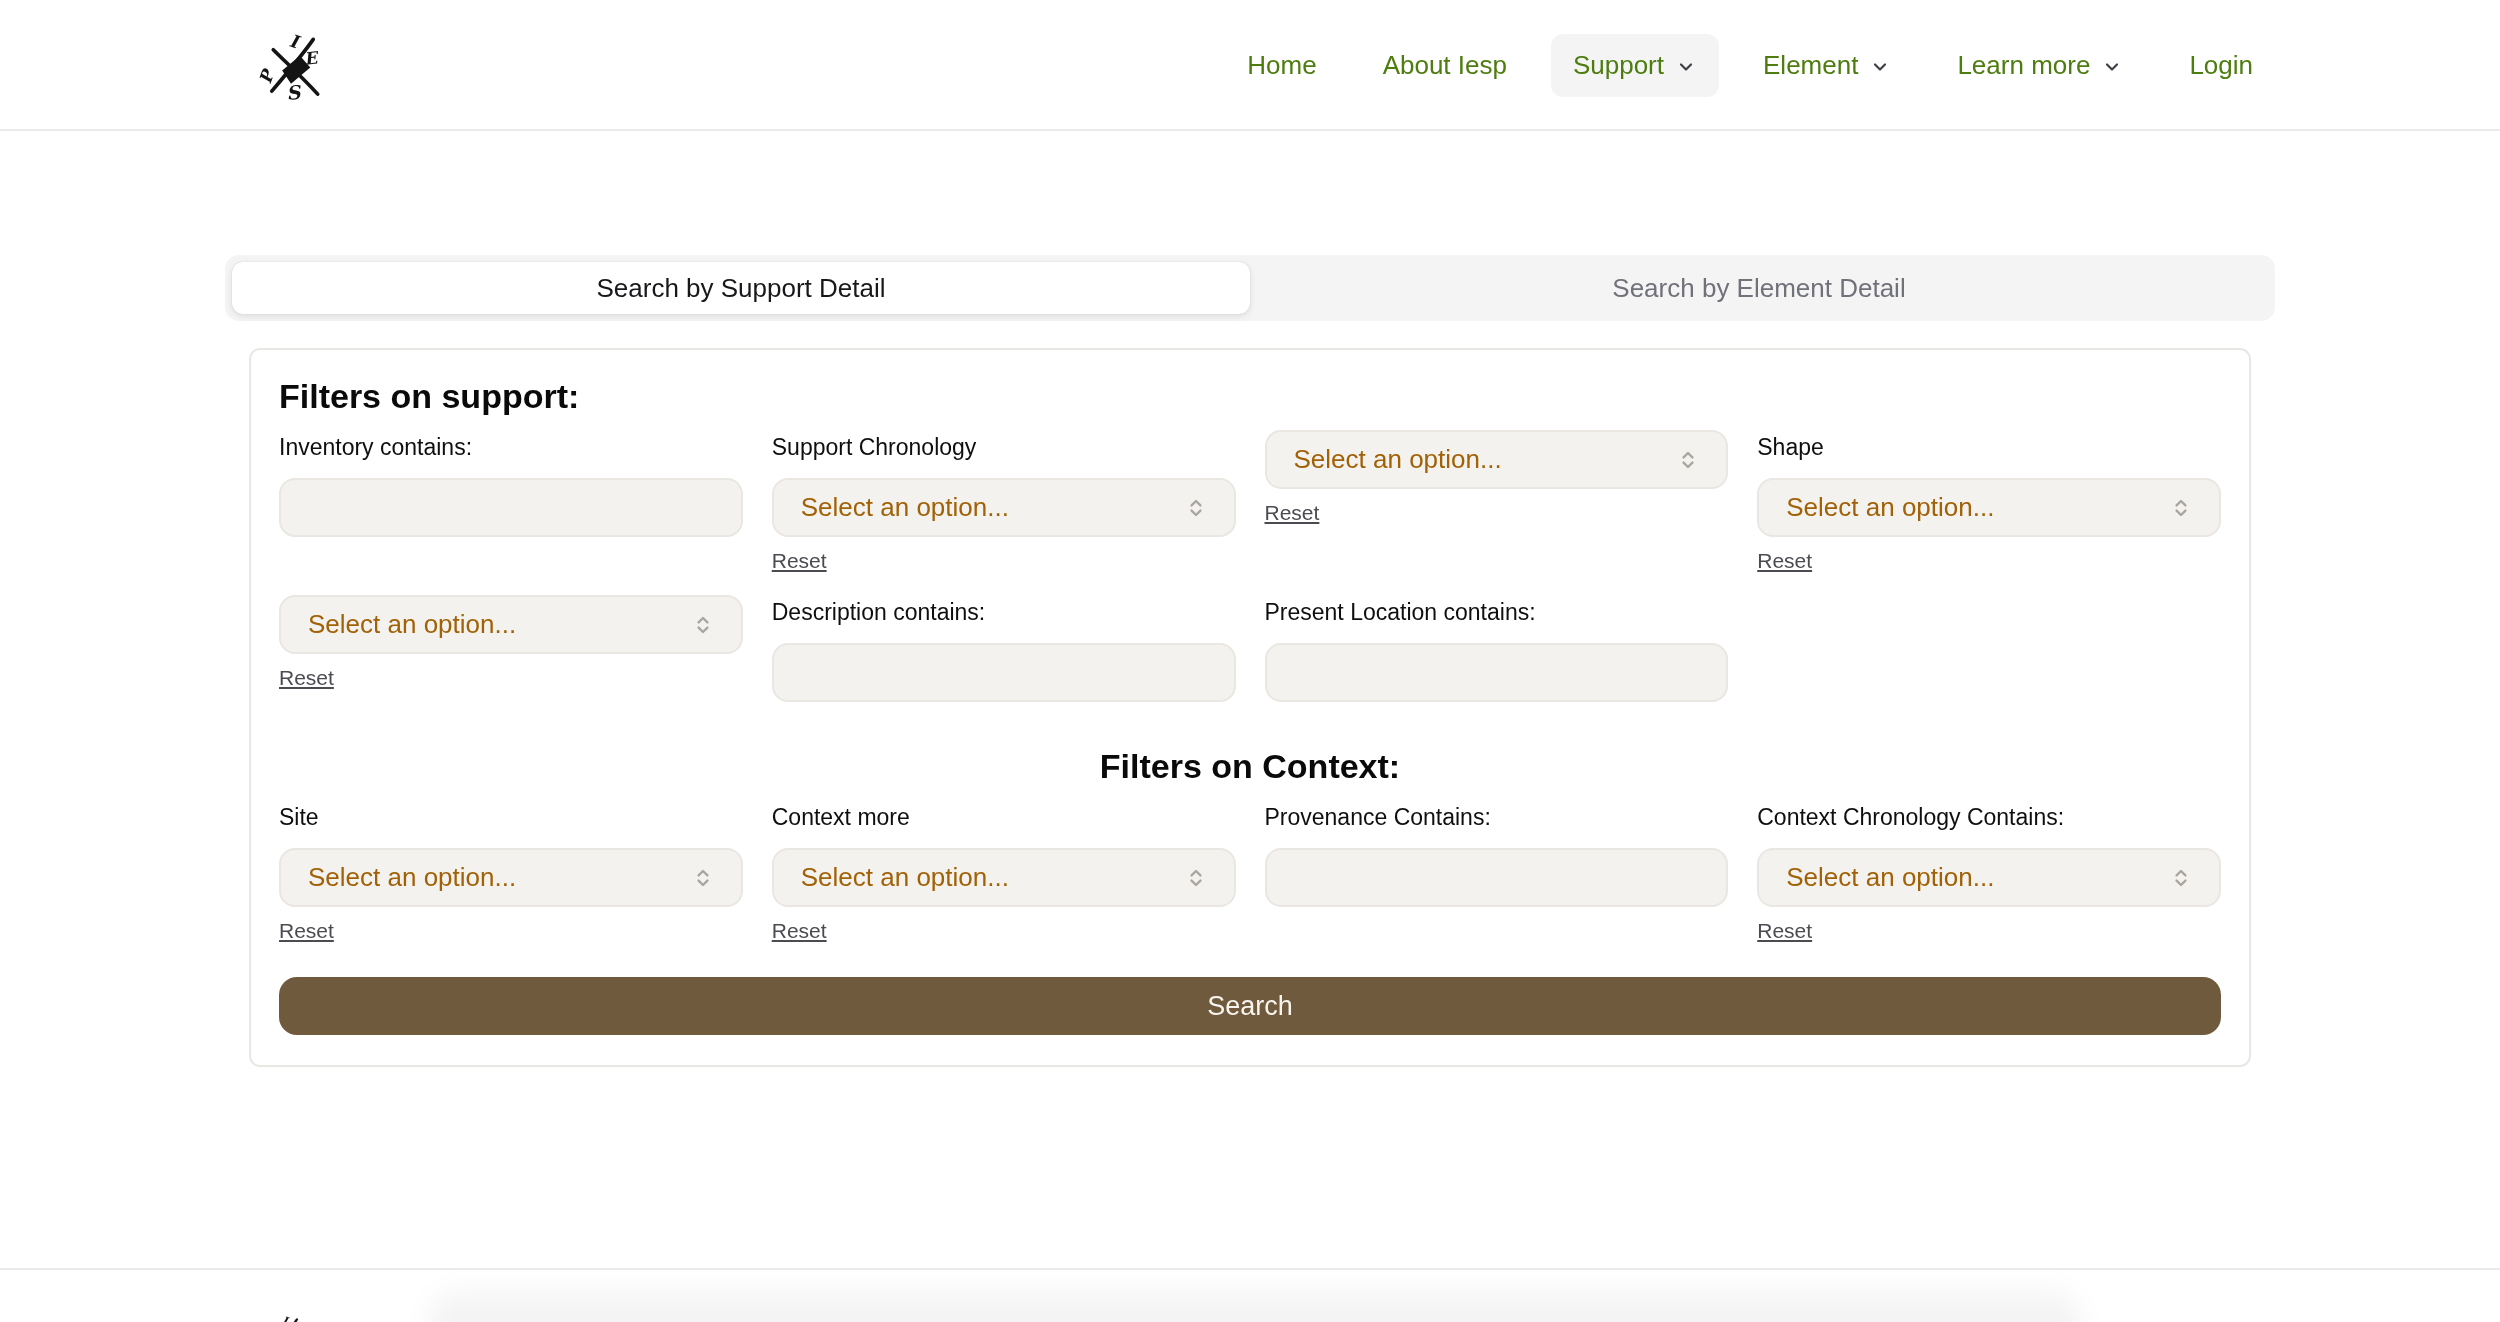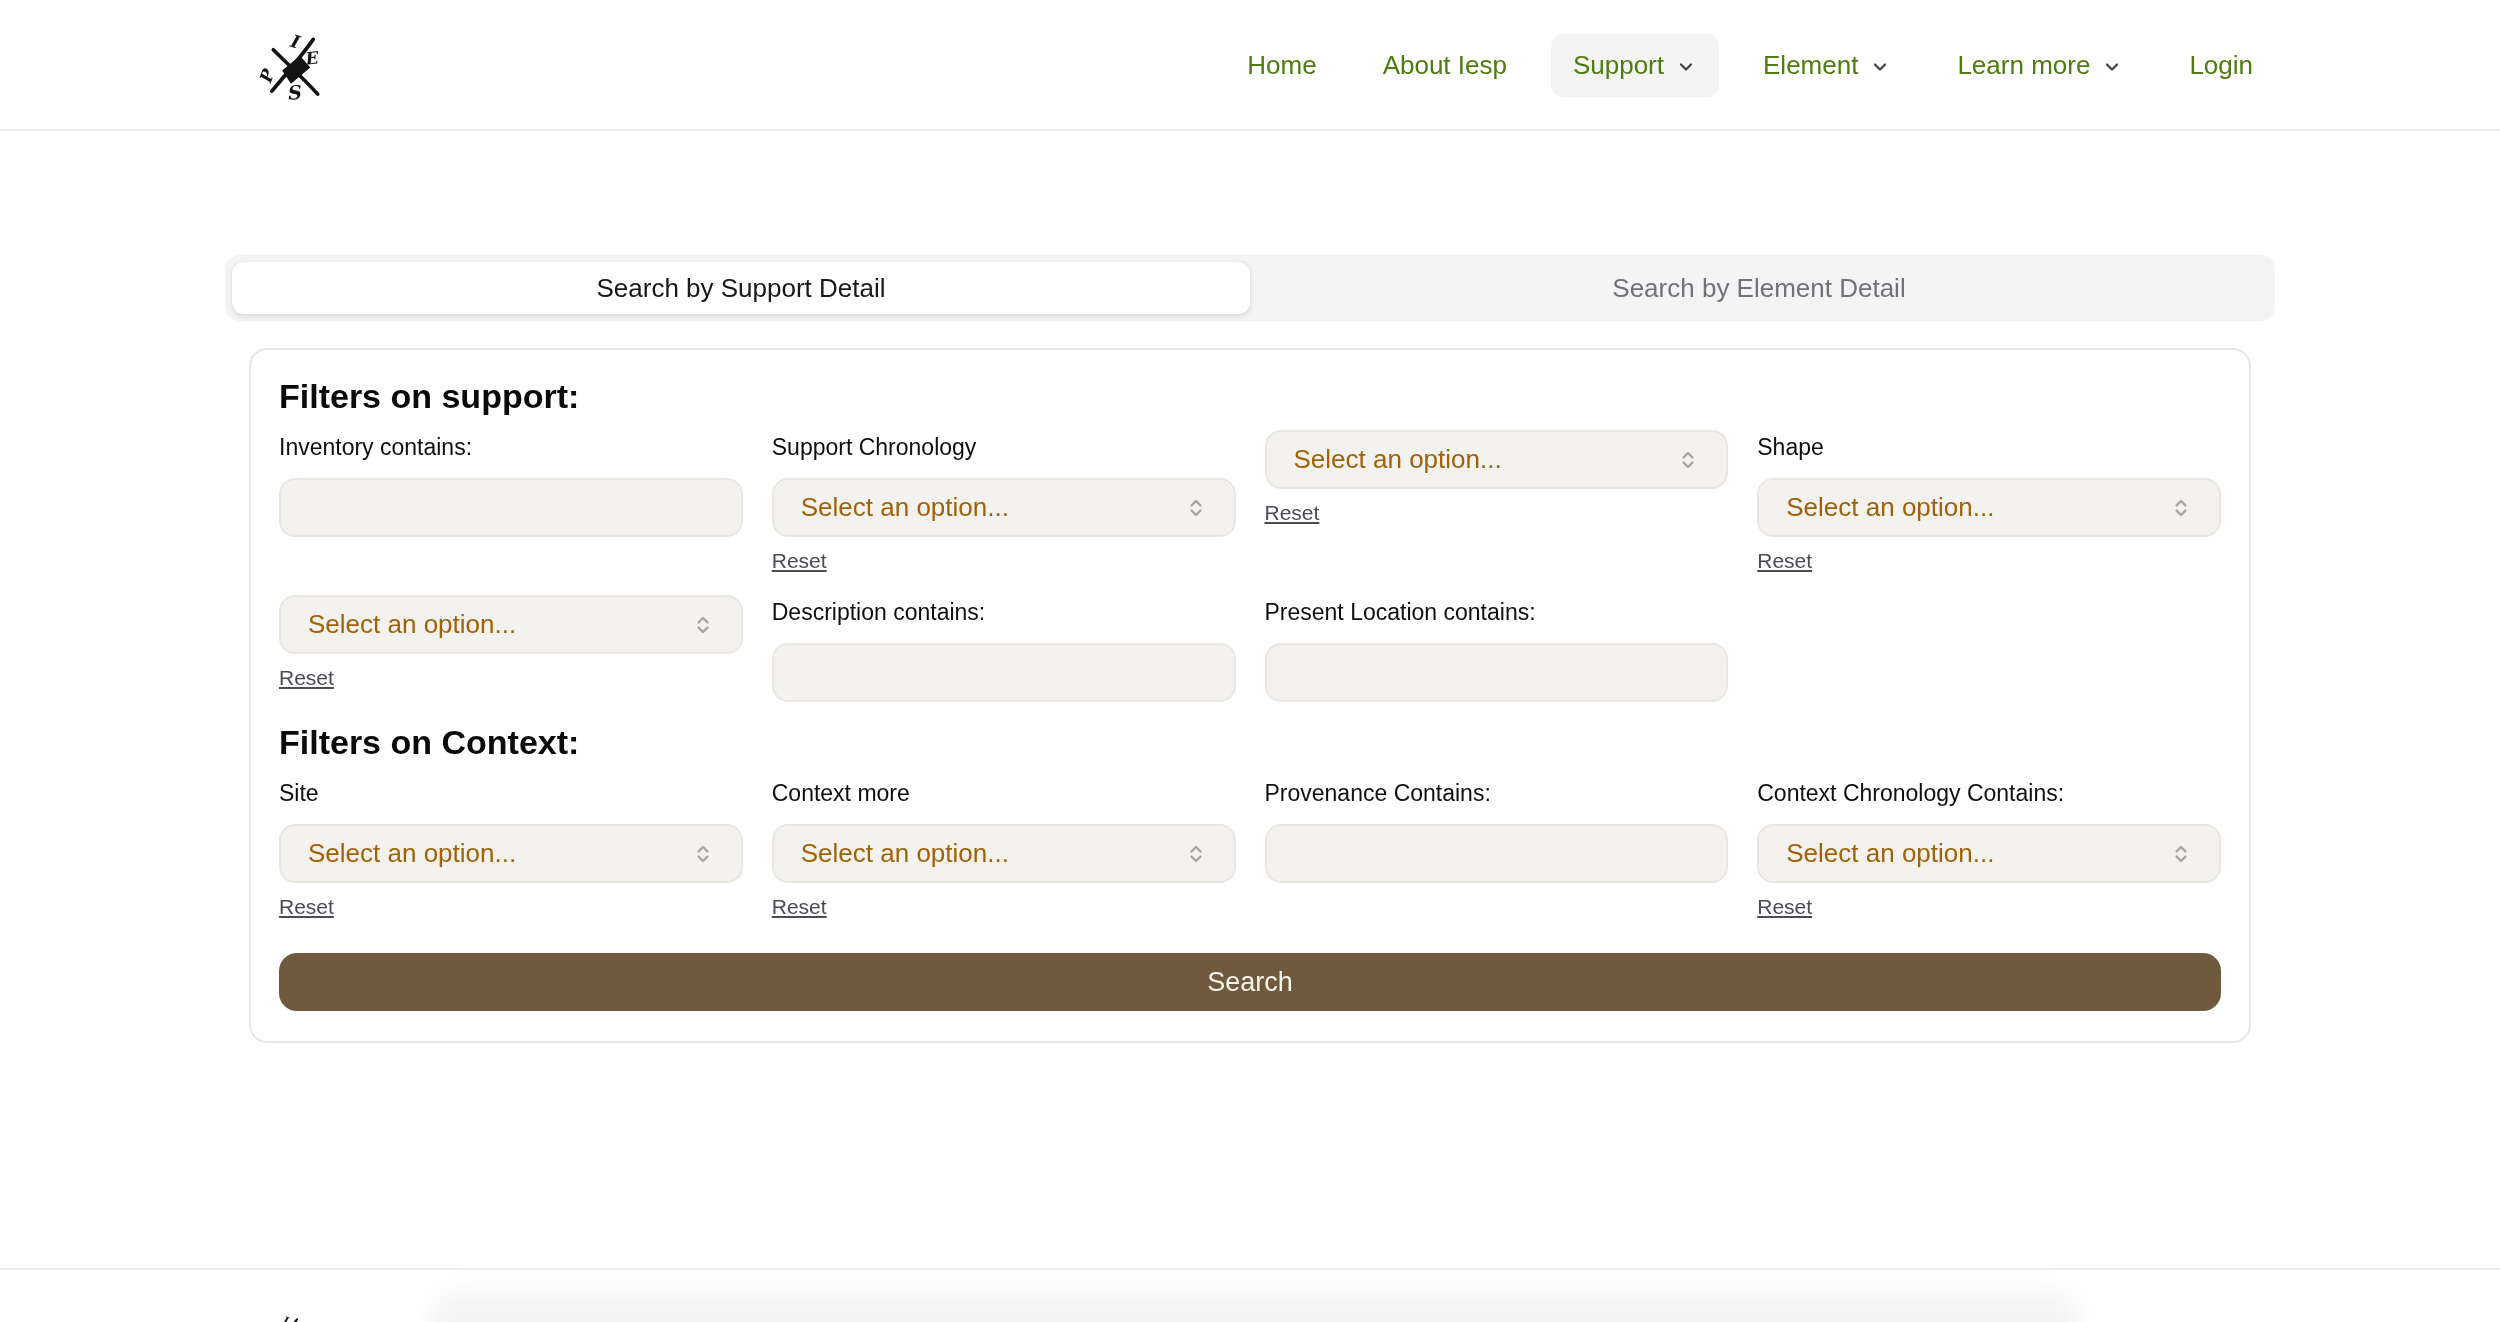"Filters on support:" .card { border-radius: 18px -> 11px }
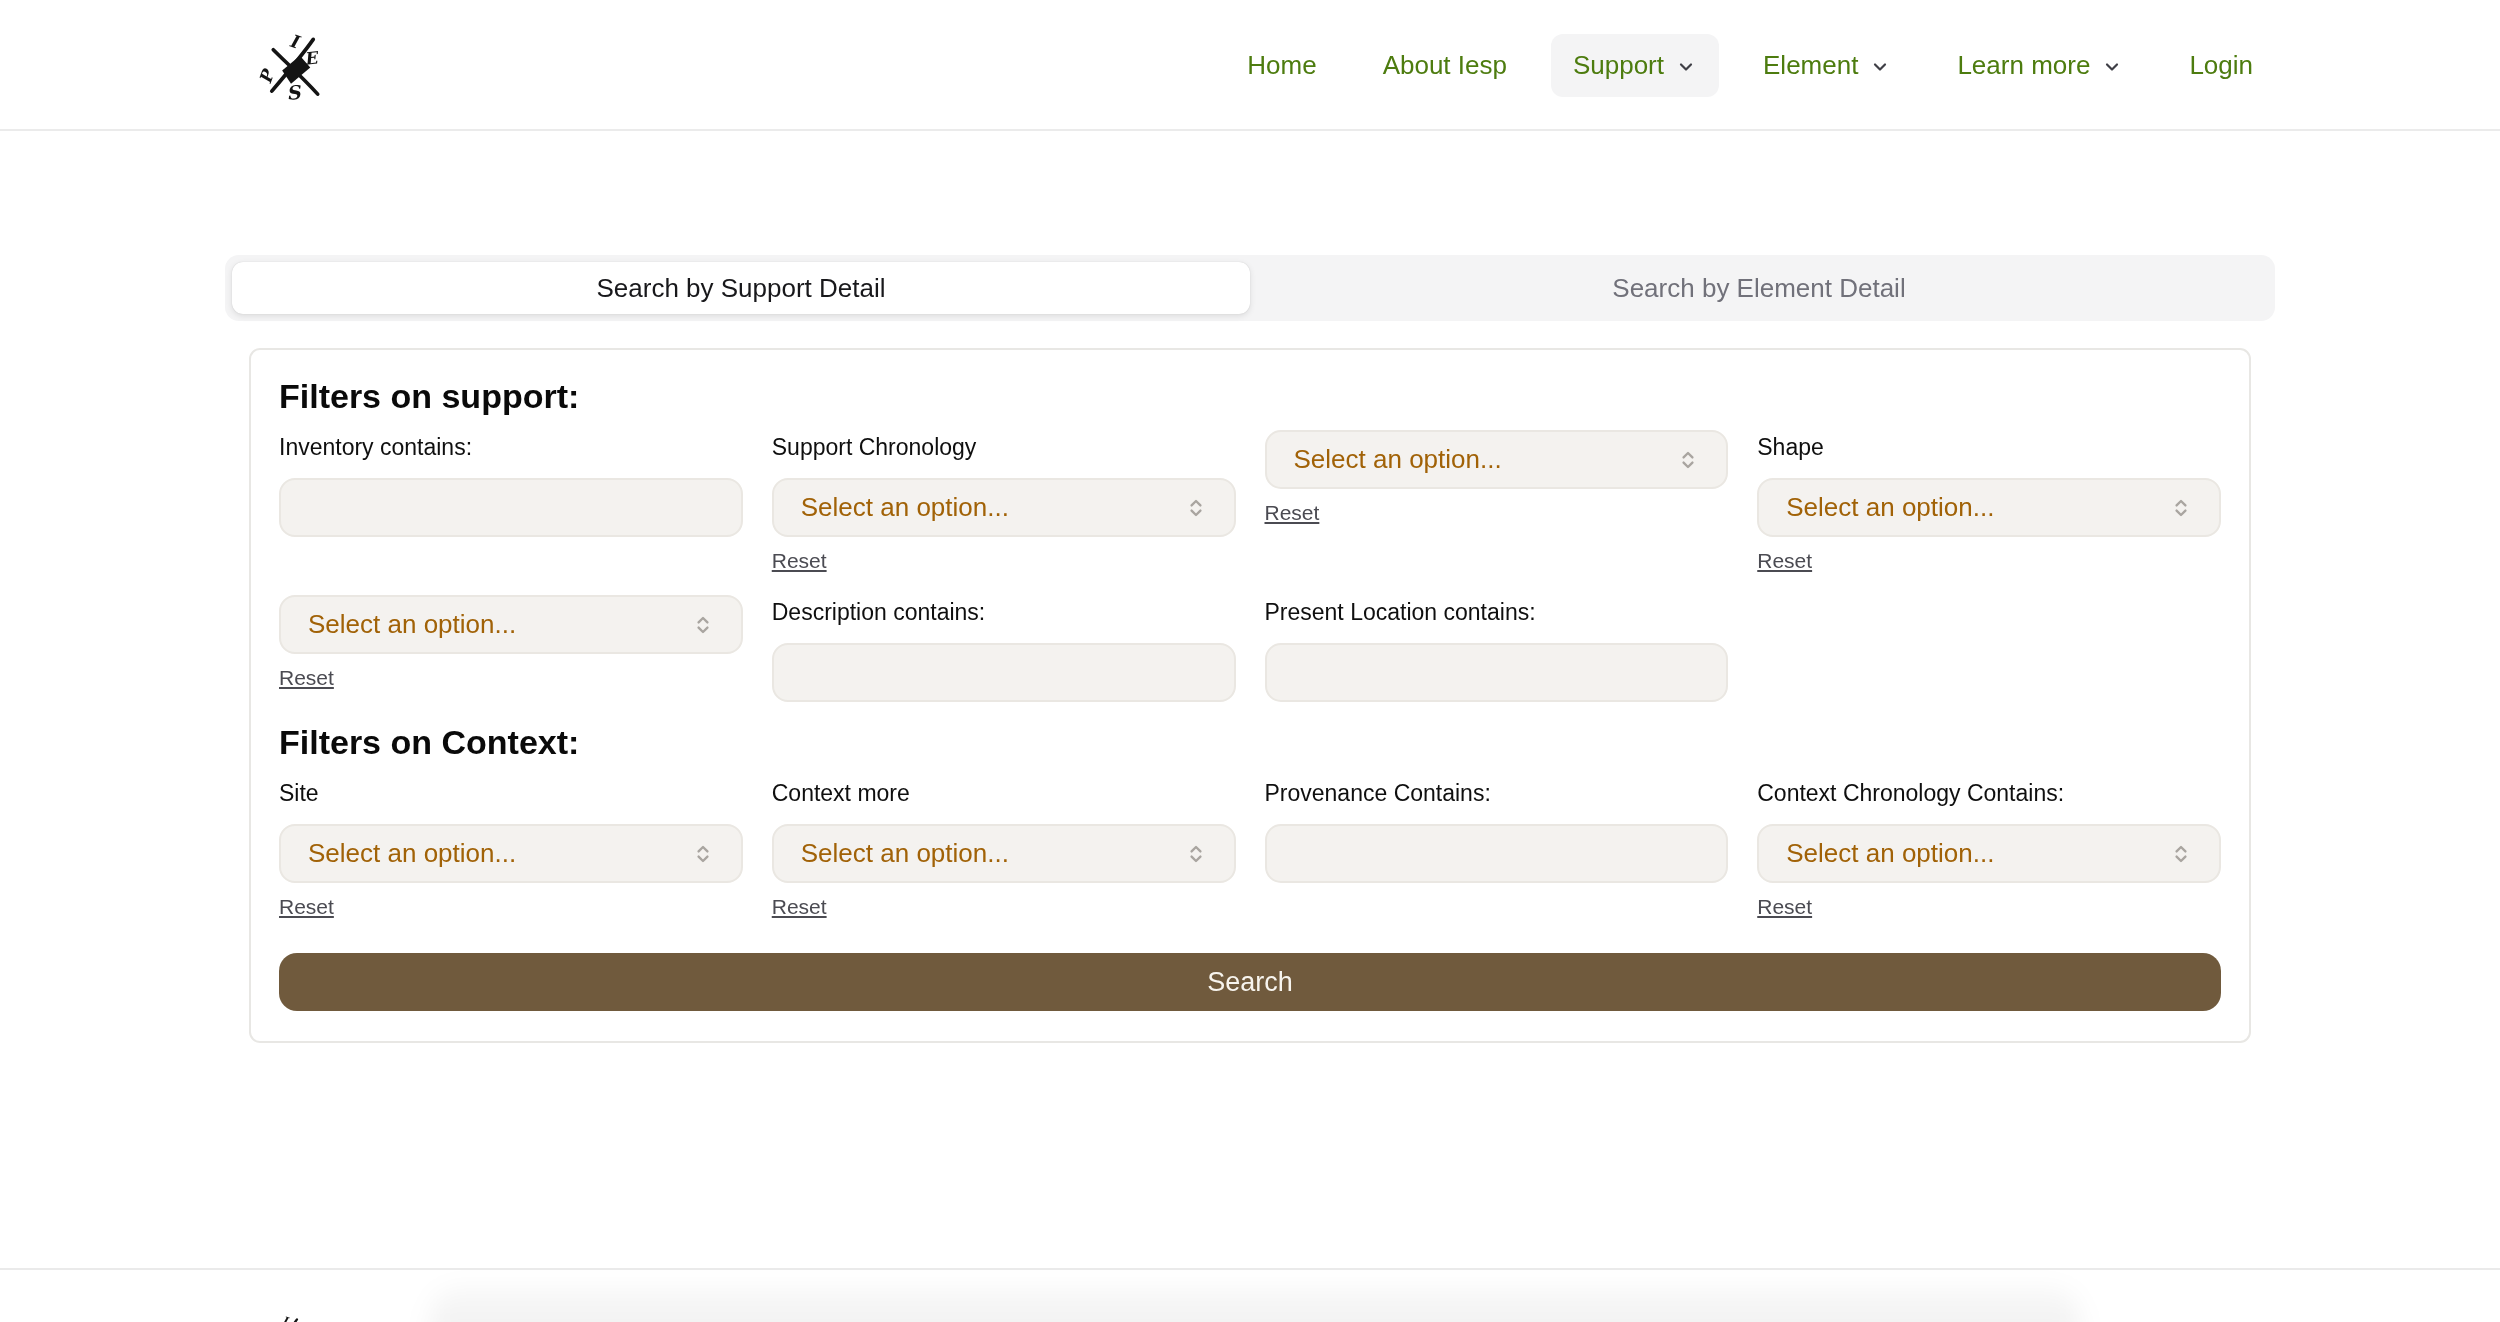"Filters on Context:" .section-heading.second { margin-top: 20px -> 44px; text-align: none -> center }
